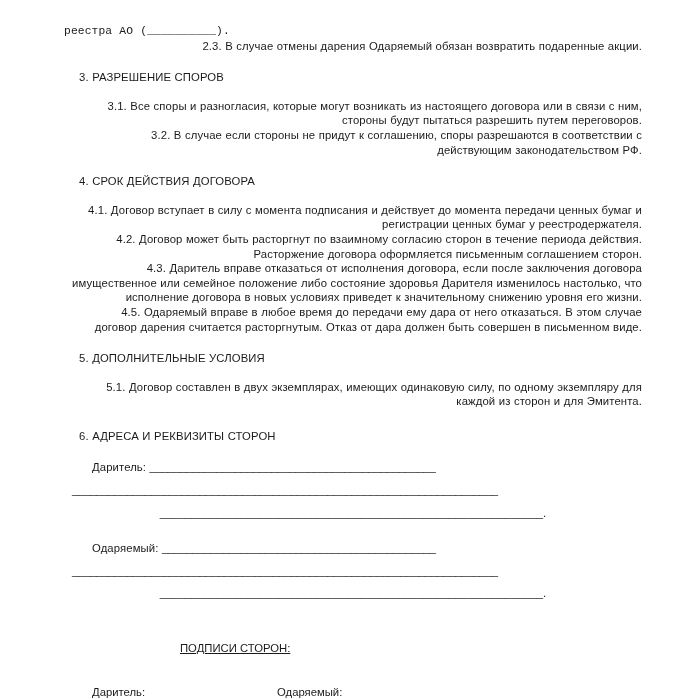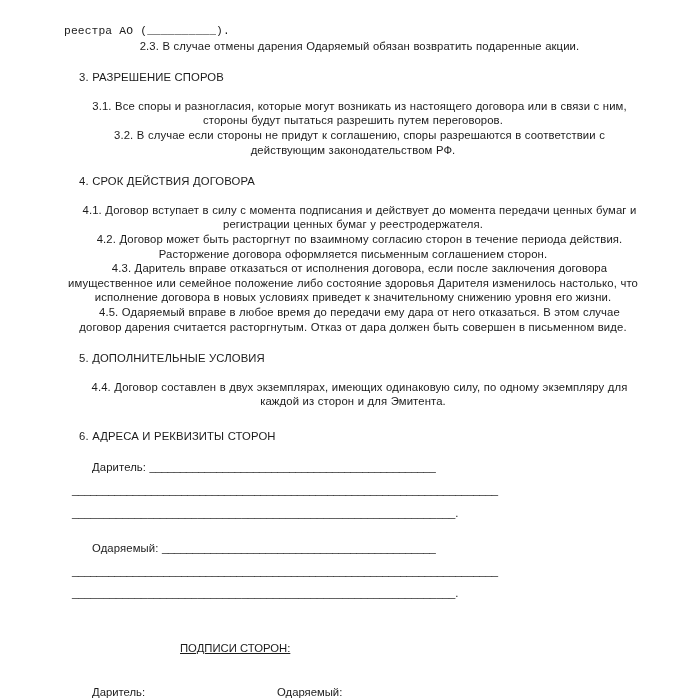"2.3. В случае отмены дарения" .doc-para { text-align: center -> right }
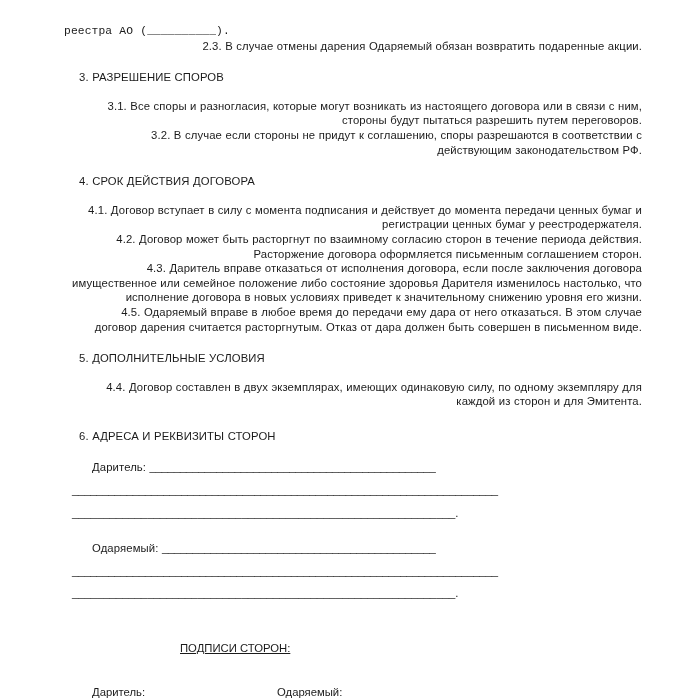"4.4. Договор составлен в двух" p.doc-para { text: 4.4 -> 5.1 }
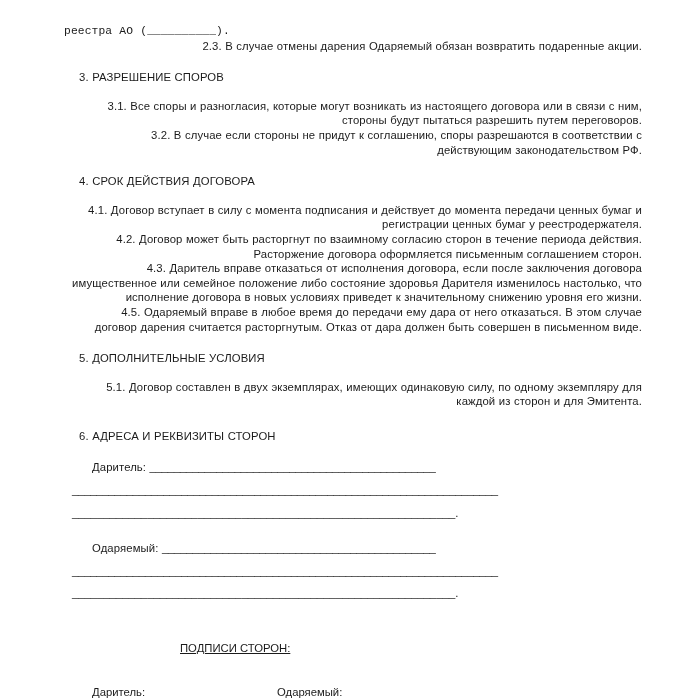"_____________________________________________________________." .rule-tail { text-align: none -> center }
